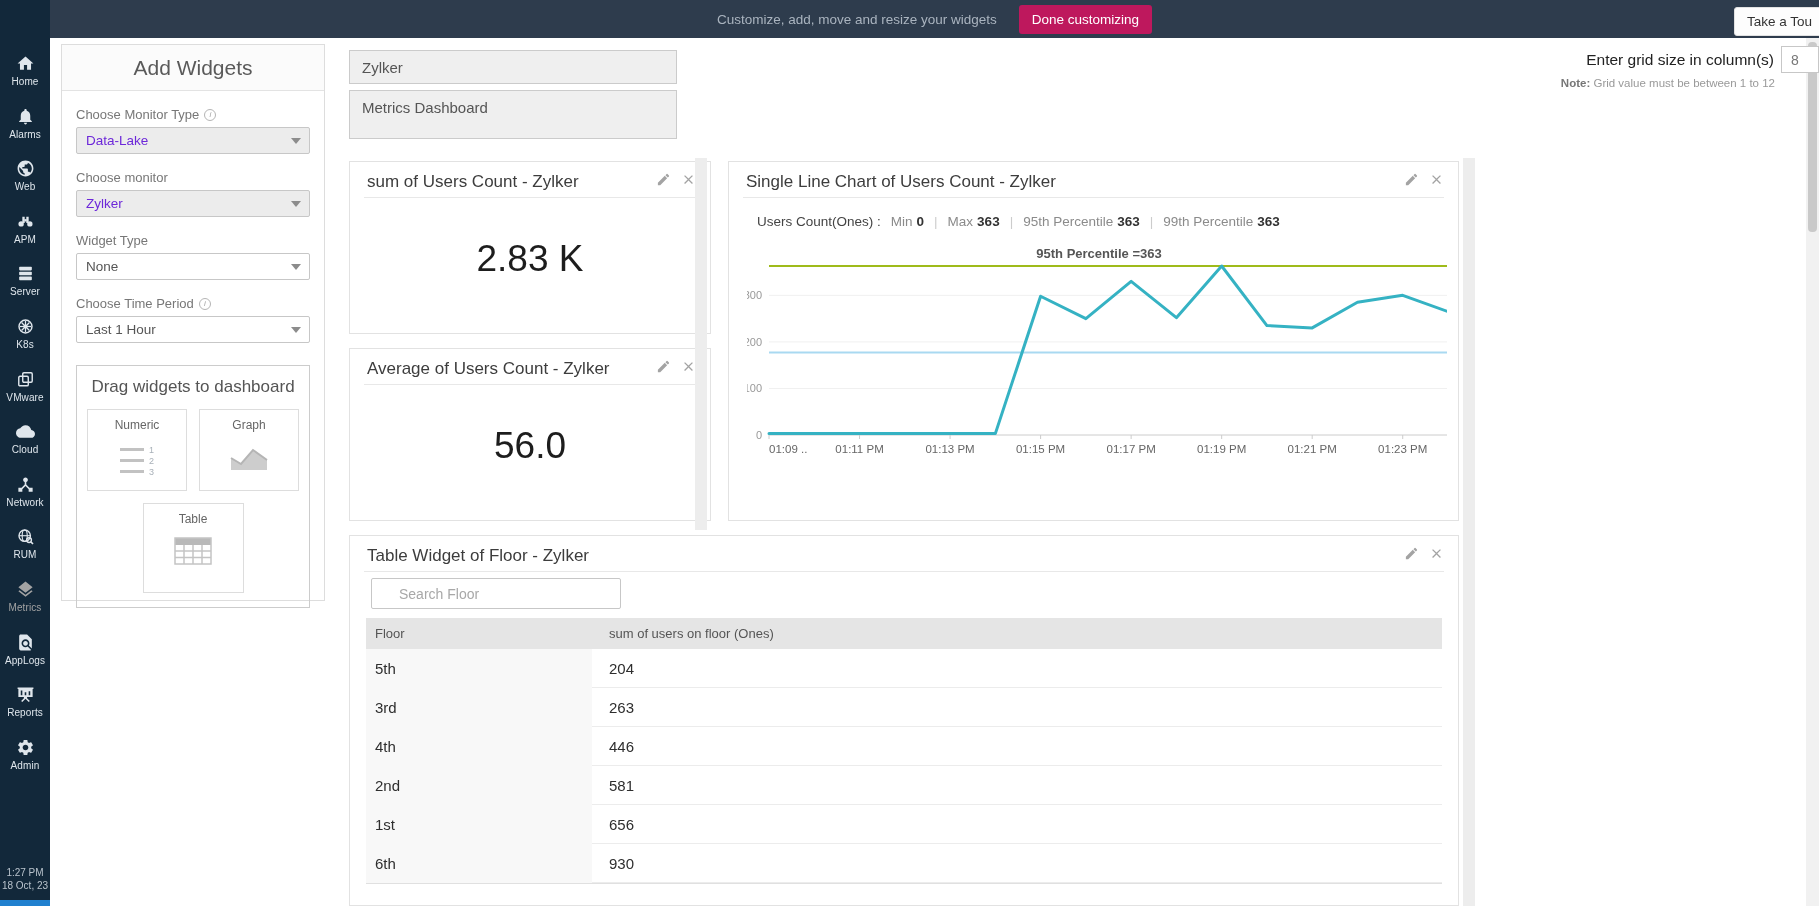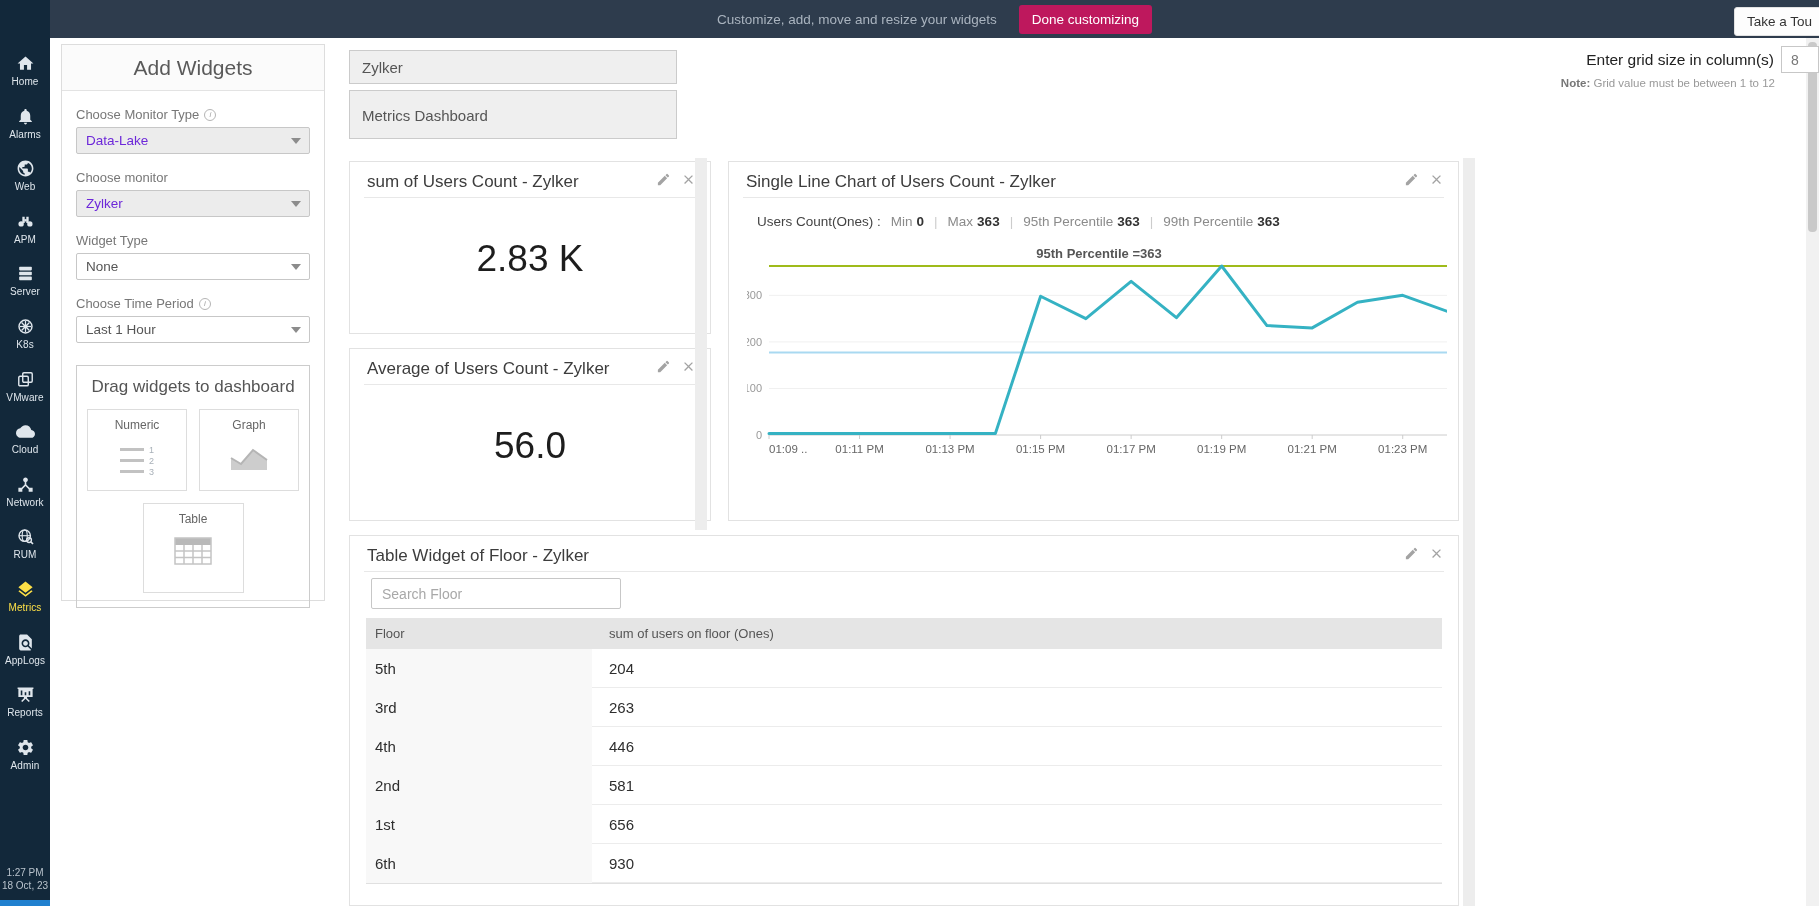"Metrics Dashboard" .dash-desc { padding-top: 16px -> 8px }
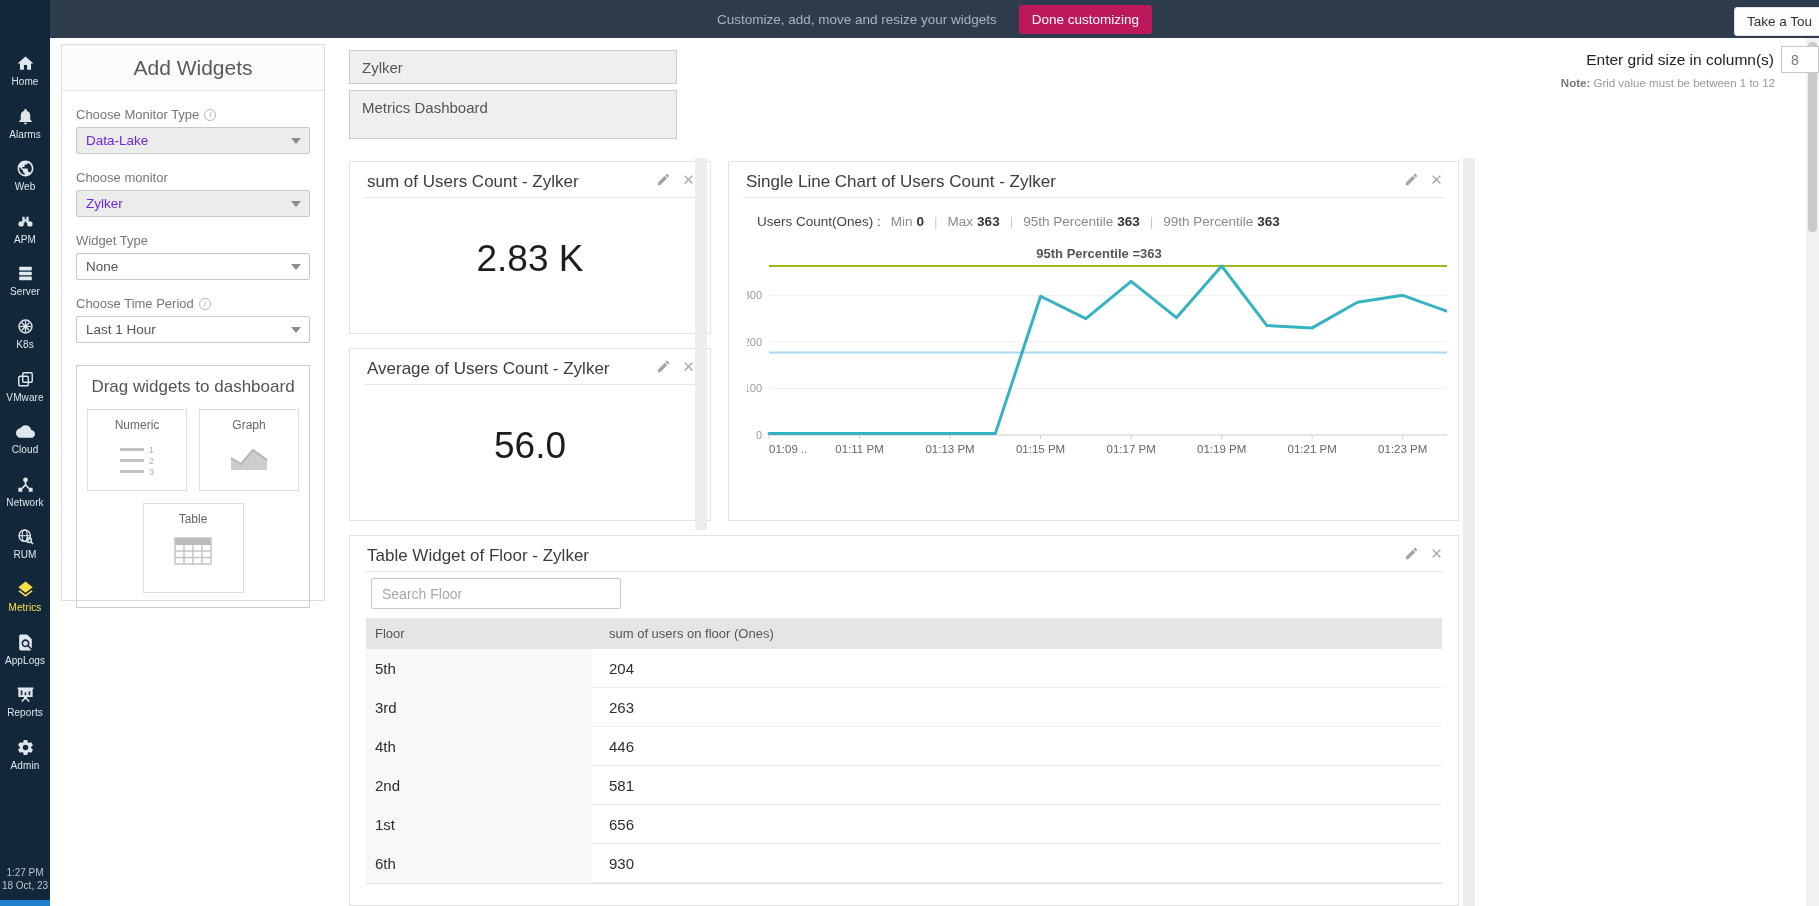"Search Floor" .search-inp { padding: 0 10px -> 0 27px }
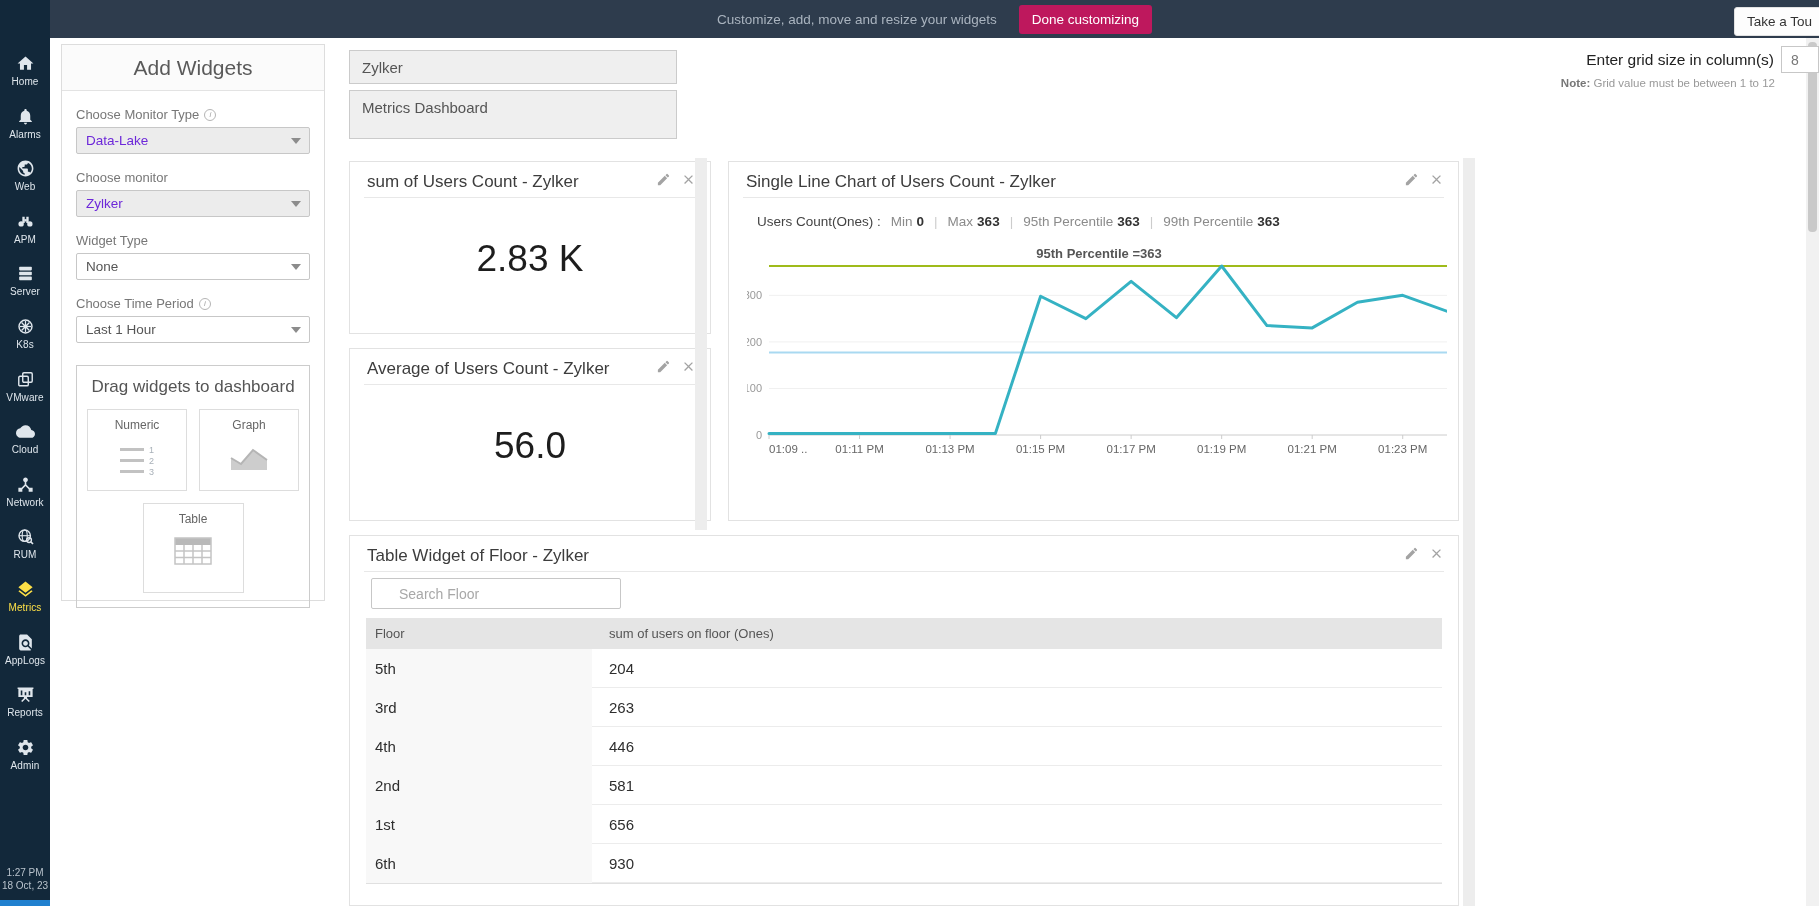"Metrics" .rail-item.active { color: #fde047 -> #a3a3a3 }
